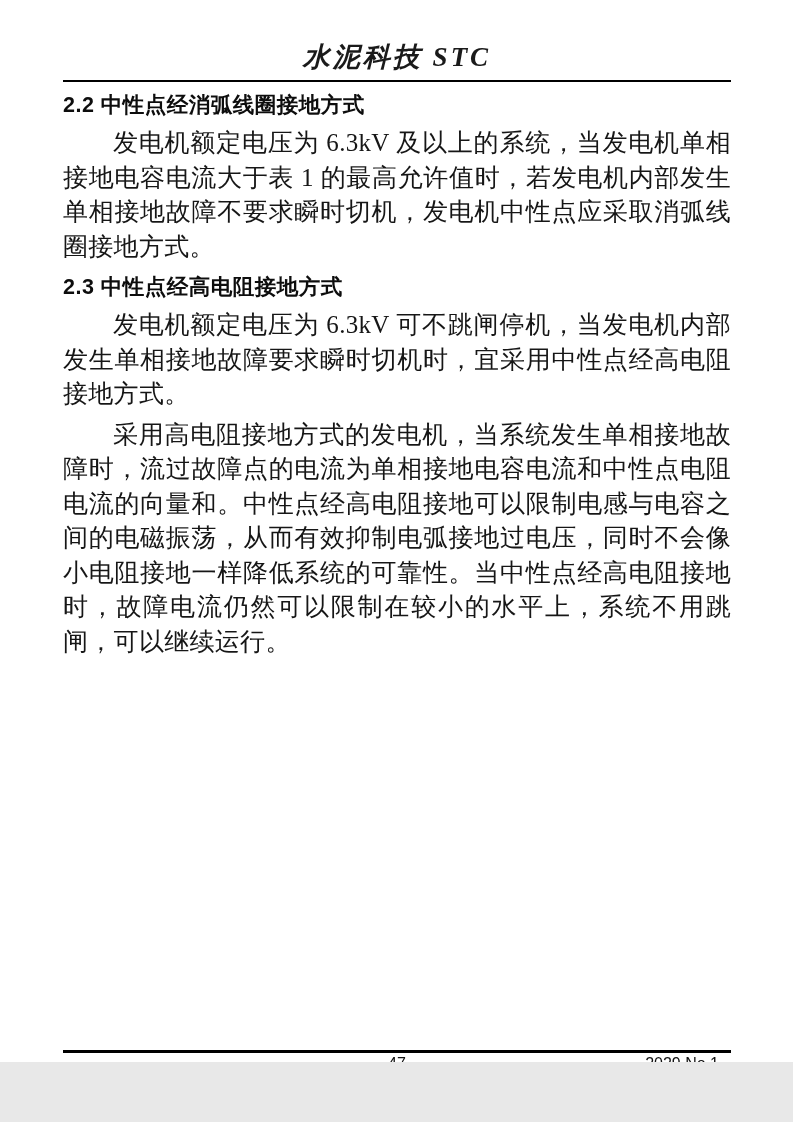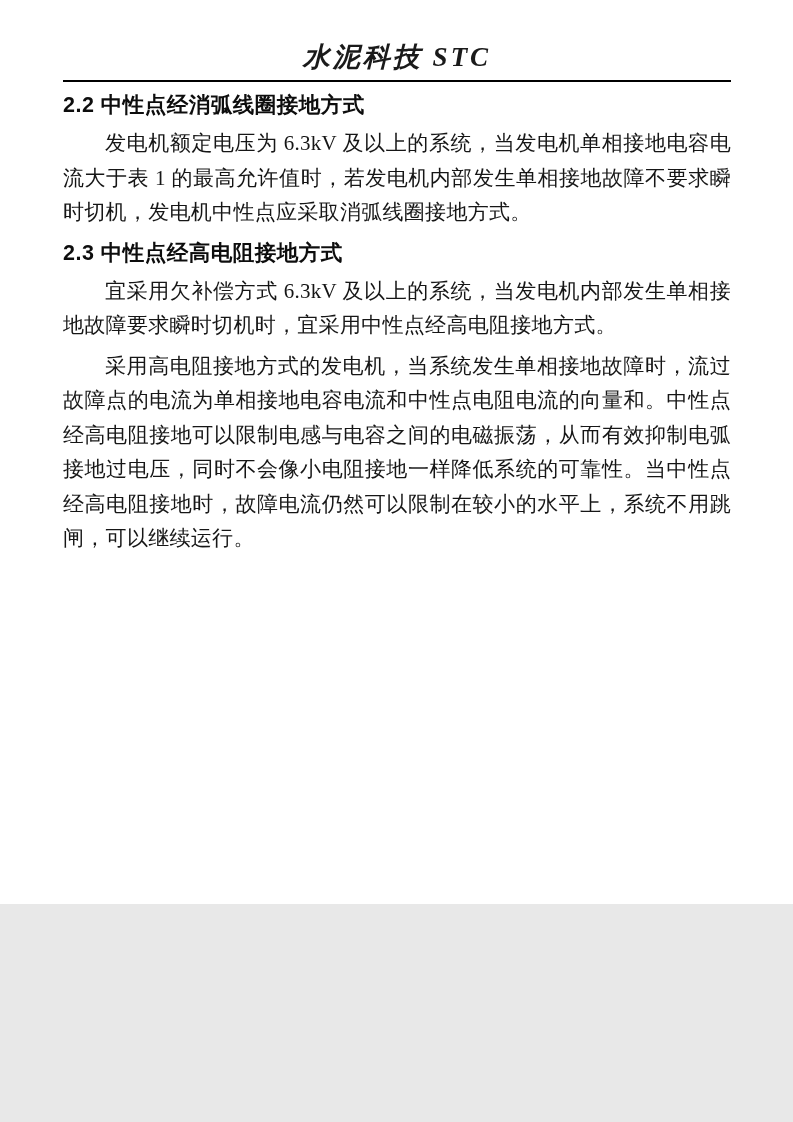"水泥科技 STC" .page { height: 904px -> 1062px }
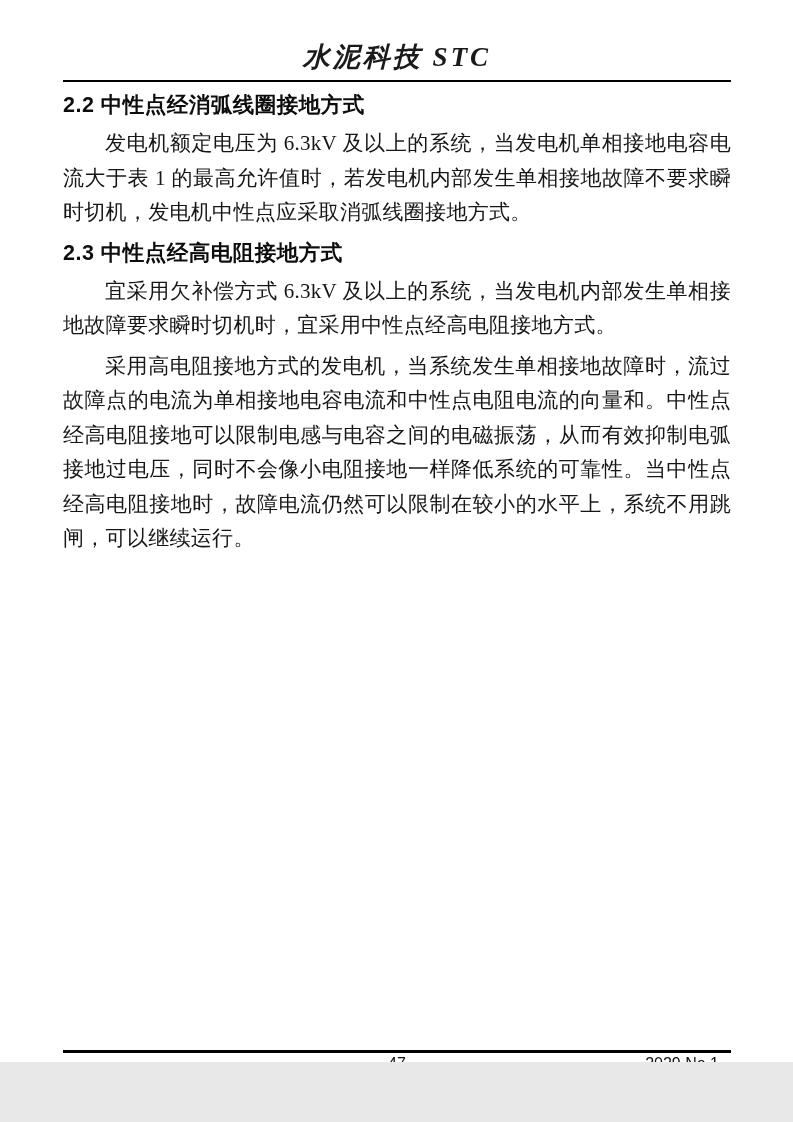"发电机额定电压为 6.3kV 及以上的系统，当发电机单相接地电容电流大于表 1" .body-paragraph { font-size: 21px -> 25px }
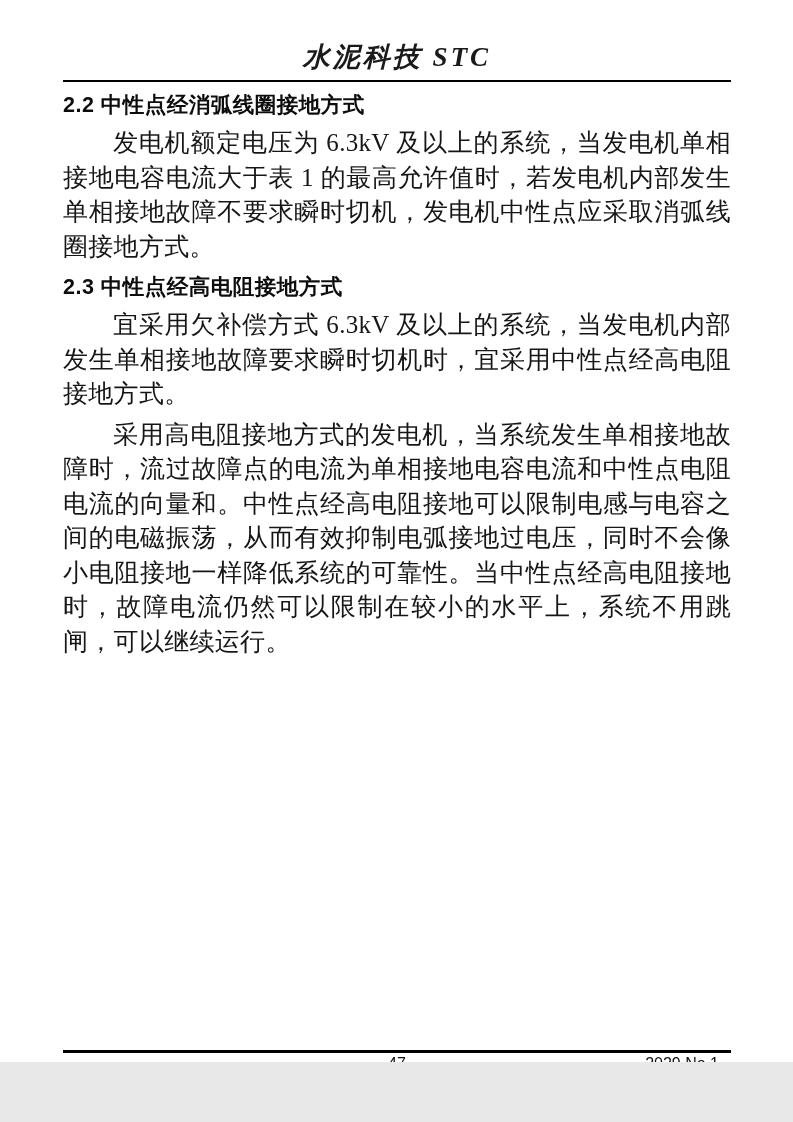"宜采用欠补偿方式 6.3kV" p.body-paragraph { text: 宜采用欠补偿方式 6.3kV 及以上的系统 -> 发电机额定电压为 6.3kV 可不跳闸停机 }
